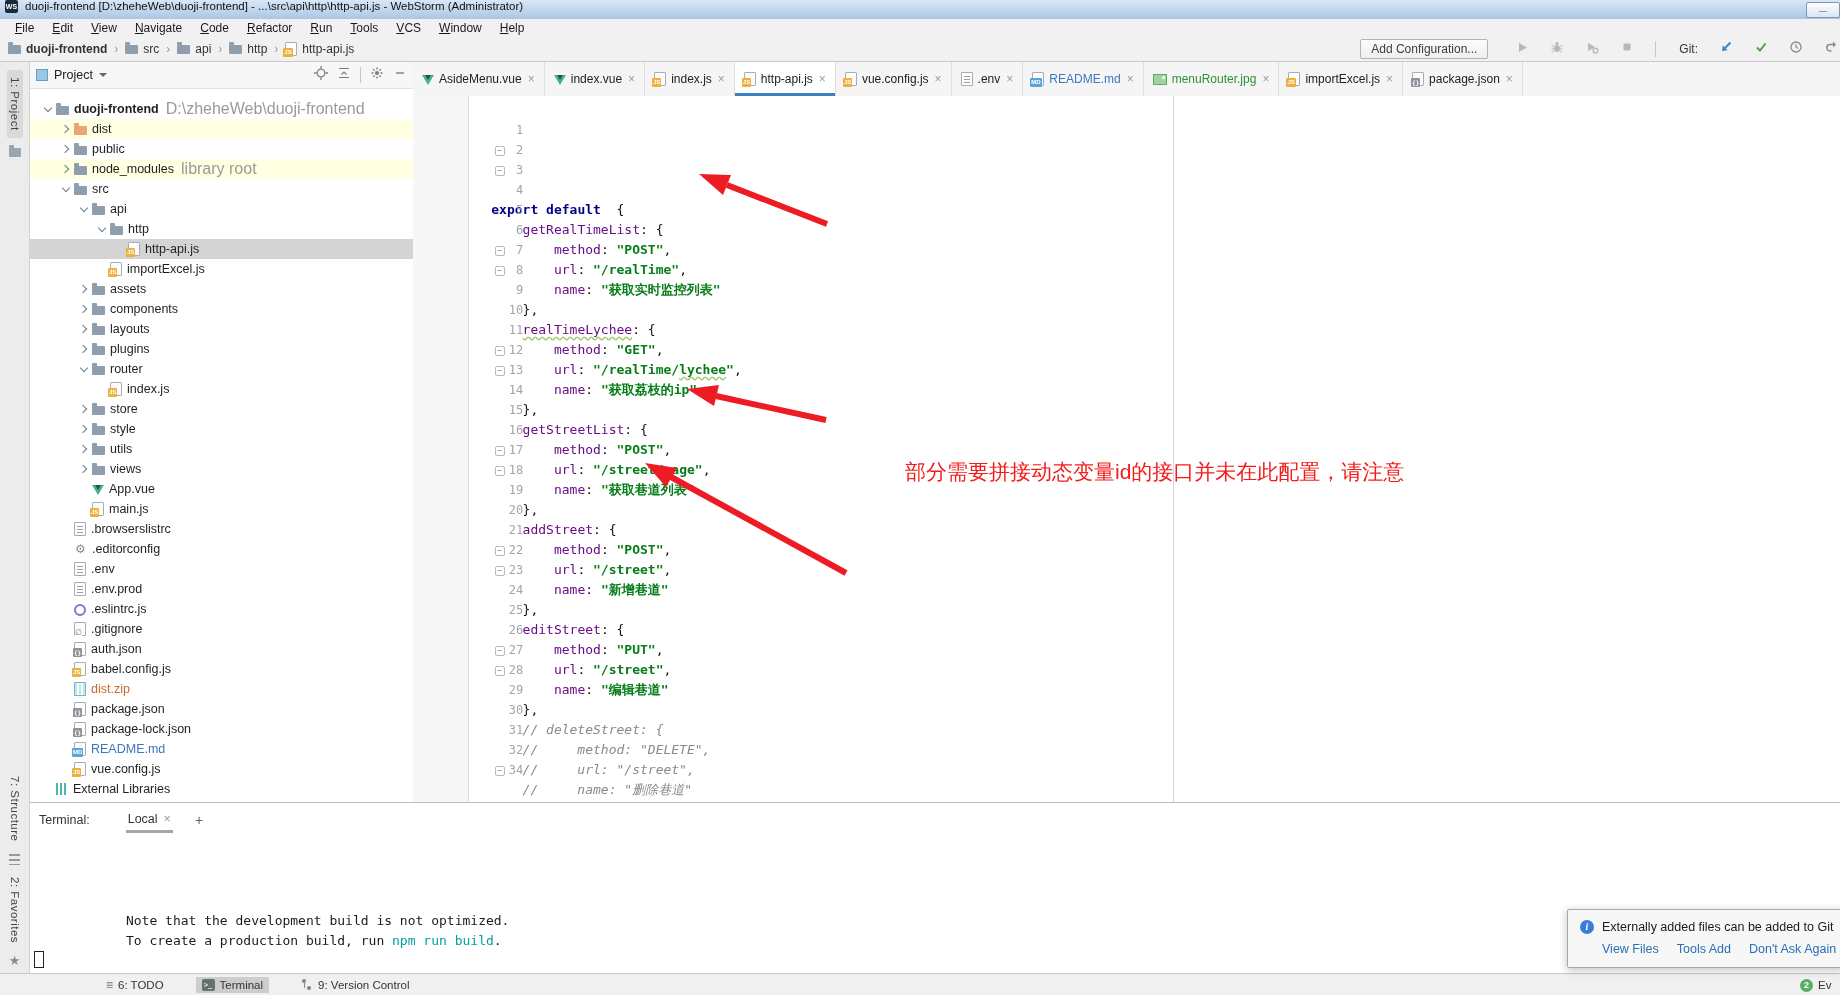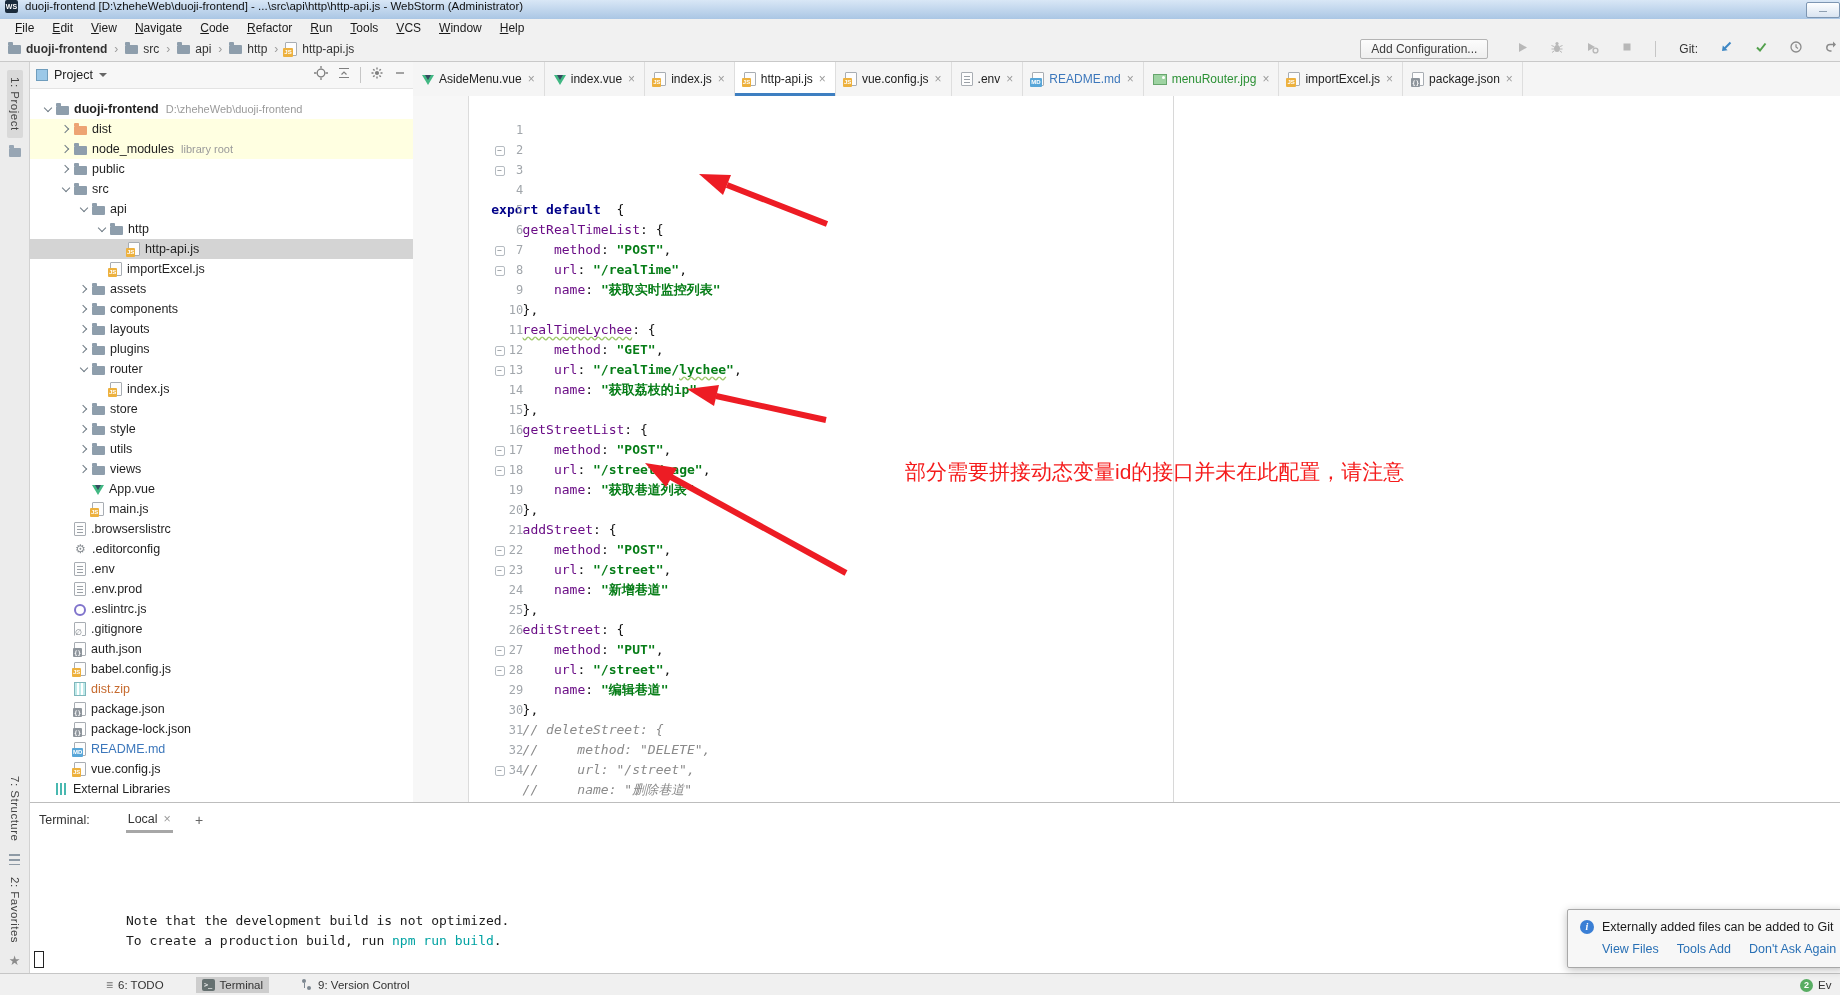"D:\zheheWeb\duoji-frontend" .row-extra { font-size: 11px -> 16px }
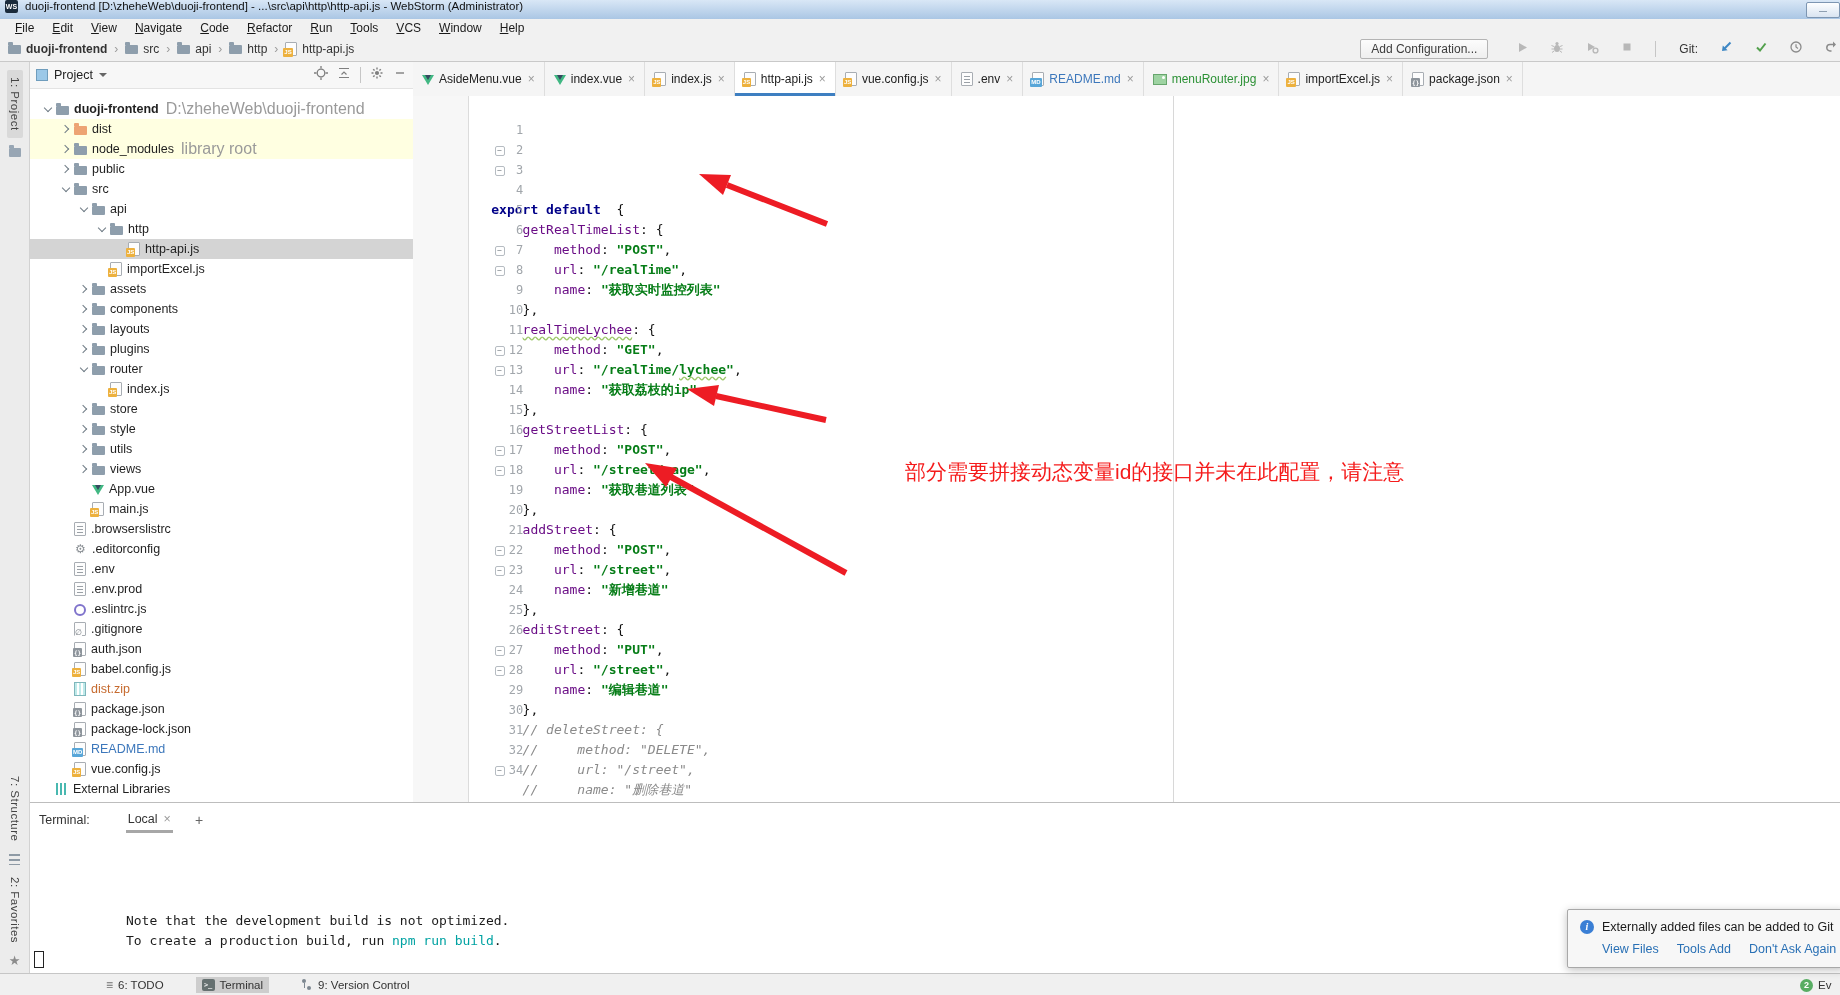"node_modules" div.trow { order: before "public" -> after "public" }
